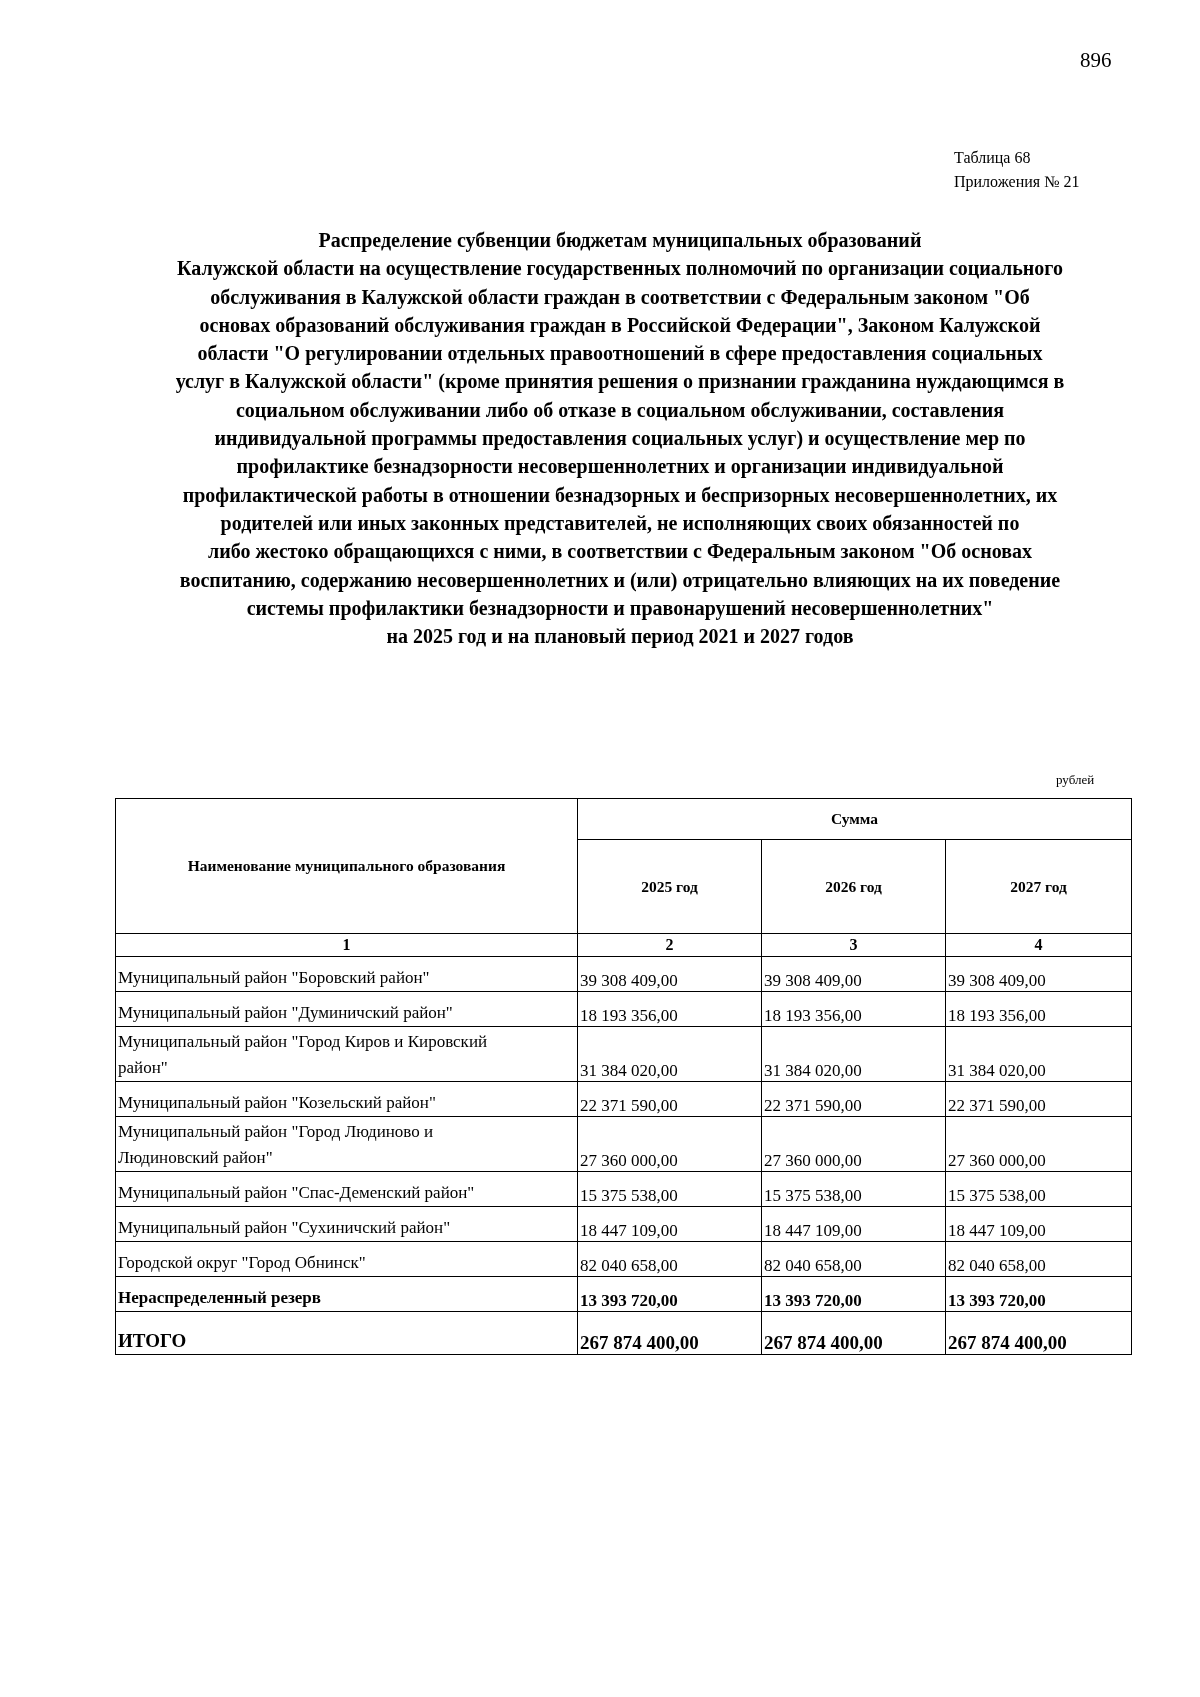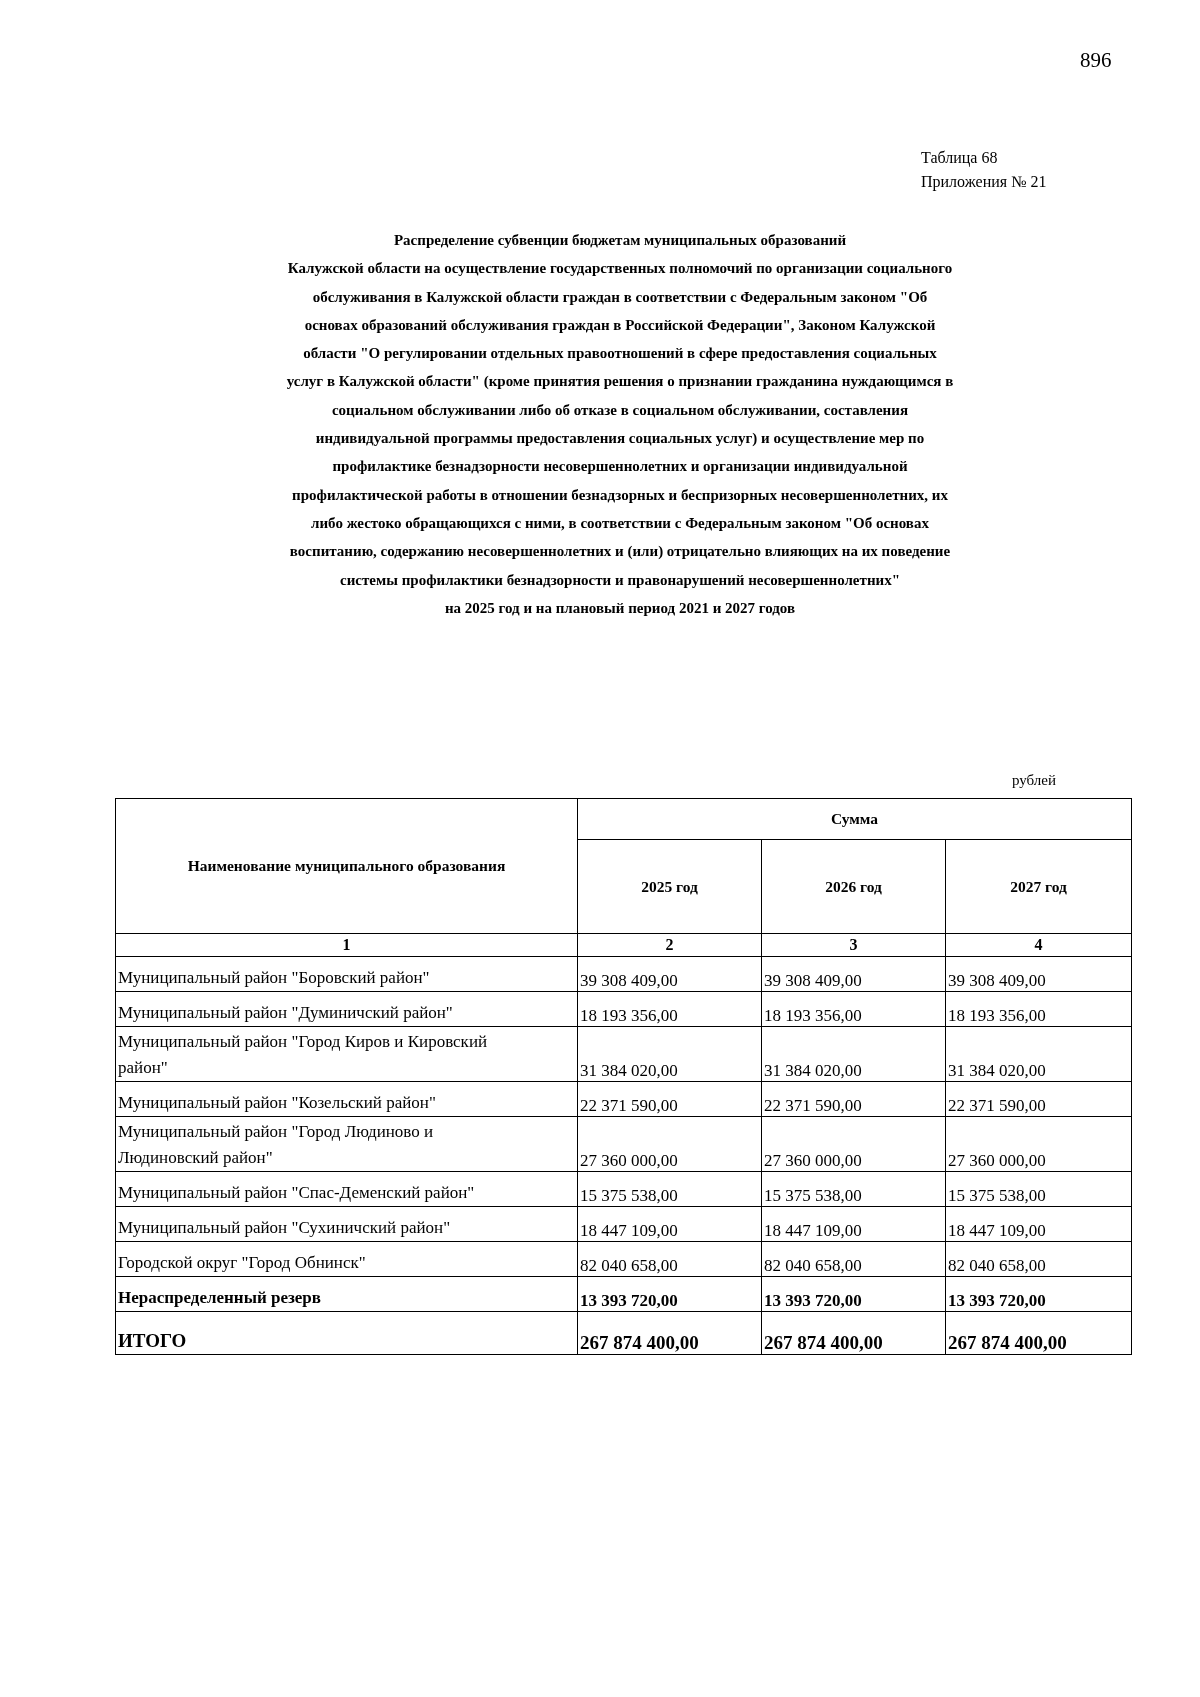"Таблица 68" .annex { left: 921px -> 954px }
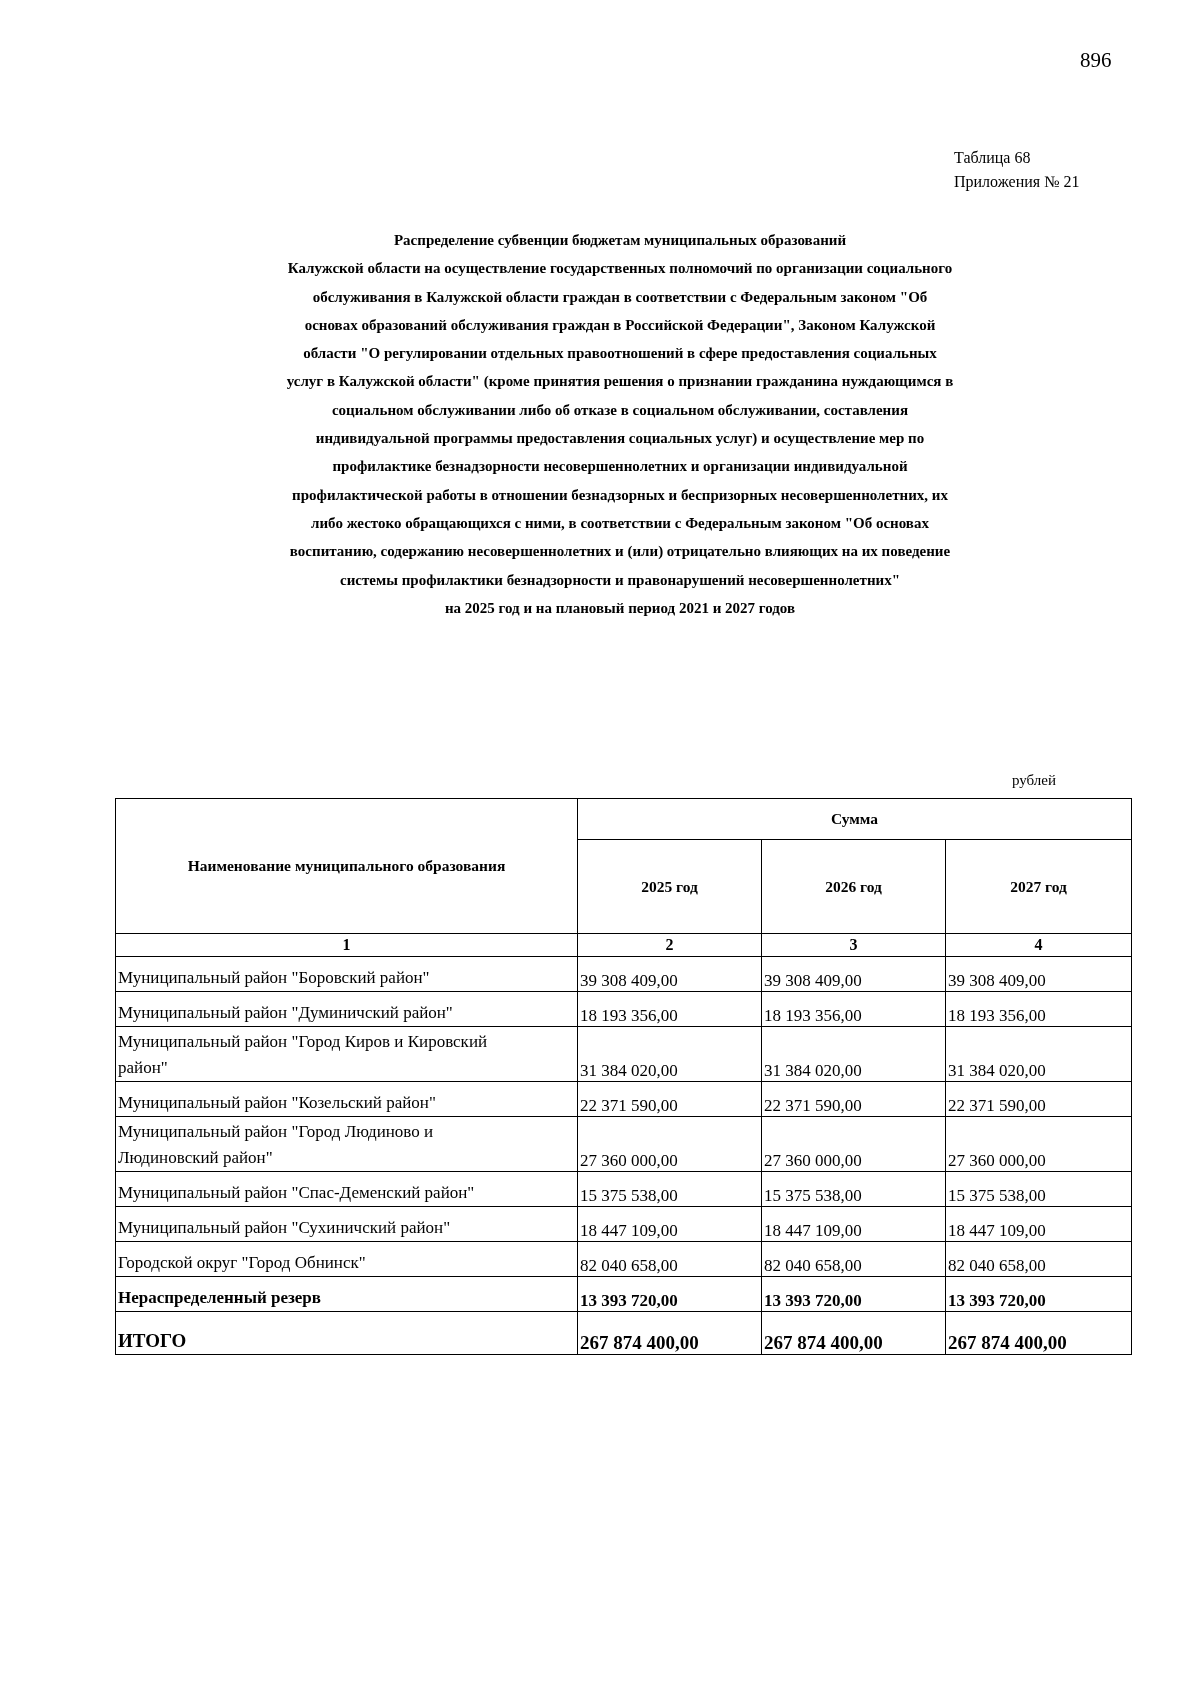"Распределение субвенции бюджетам" .title { font-size: 15px -> 20px }
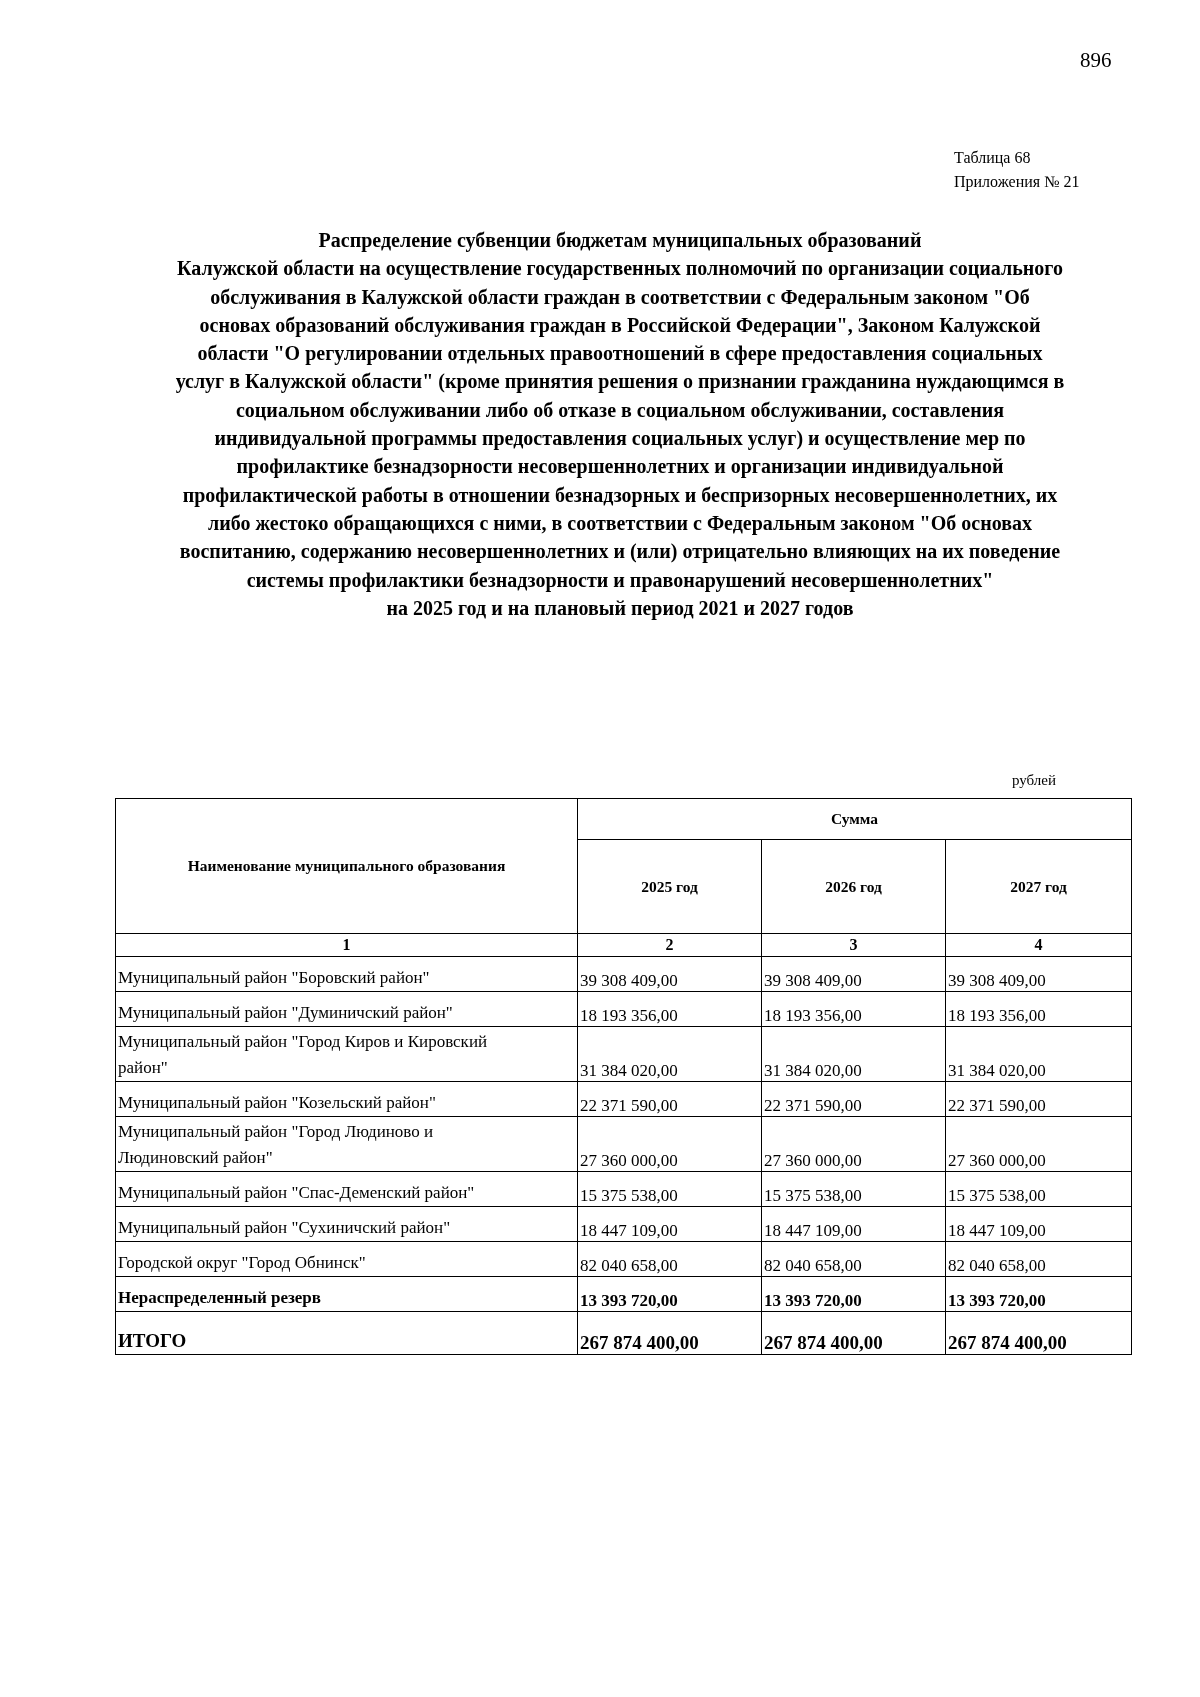"родителей или иных законных" div { html: none -> <div>родителей или иных законных представителей, не исполняющих своих обязанностей по</div> }
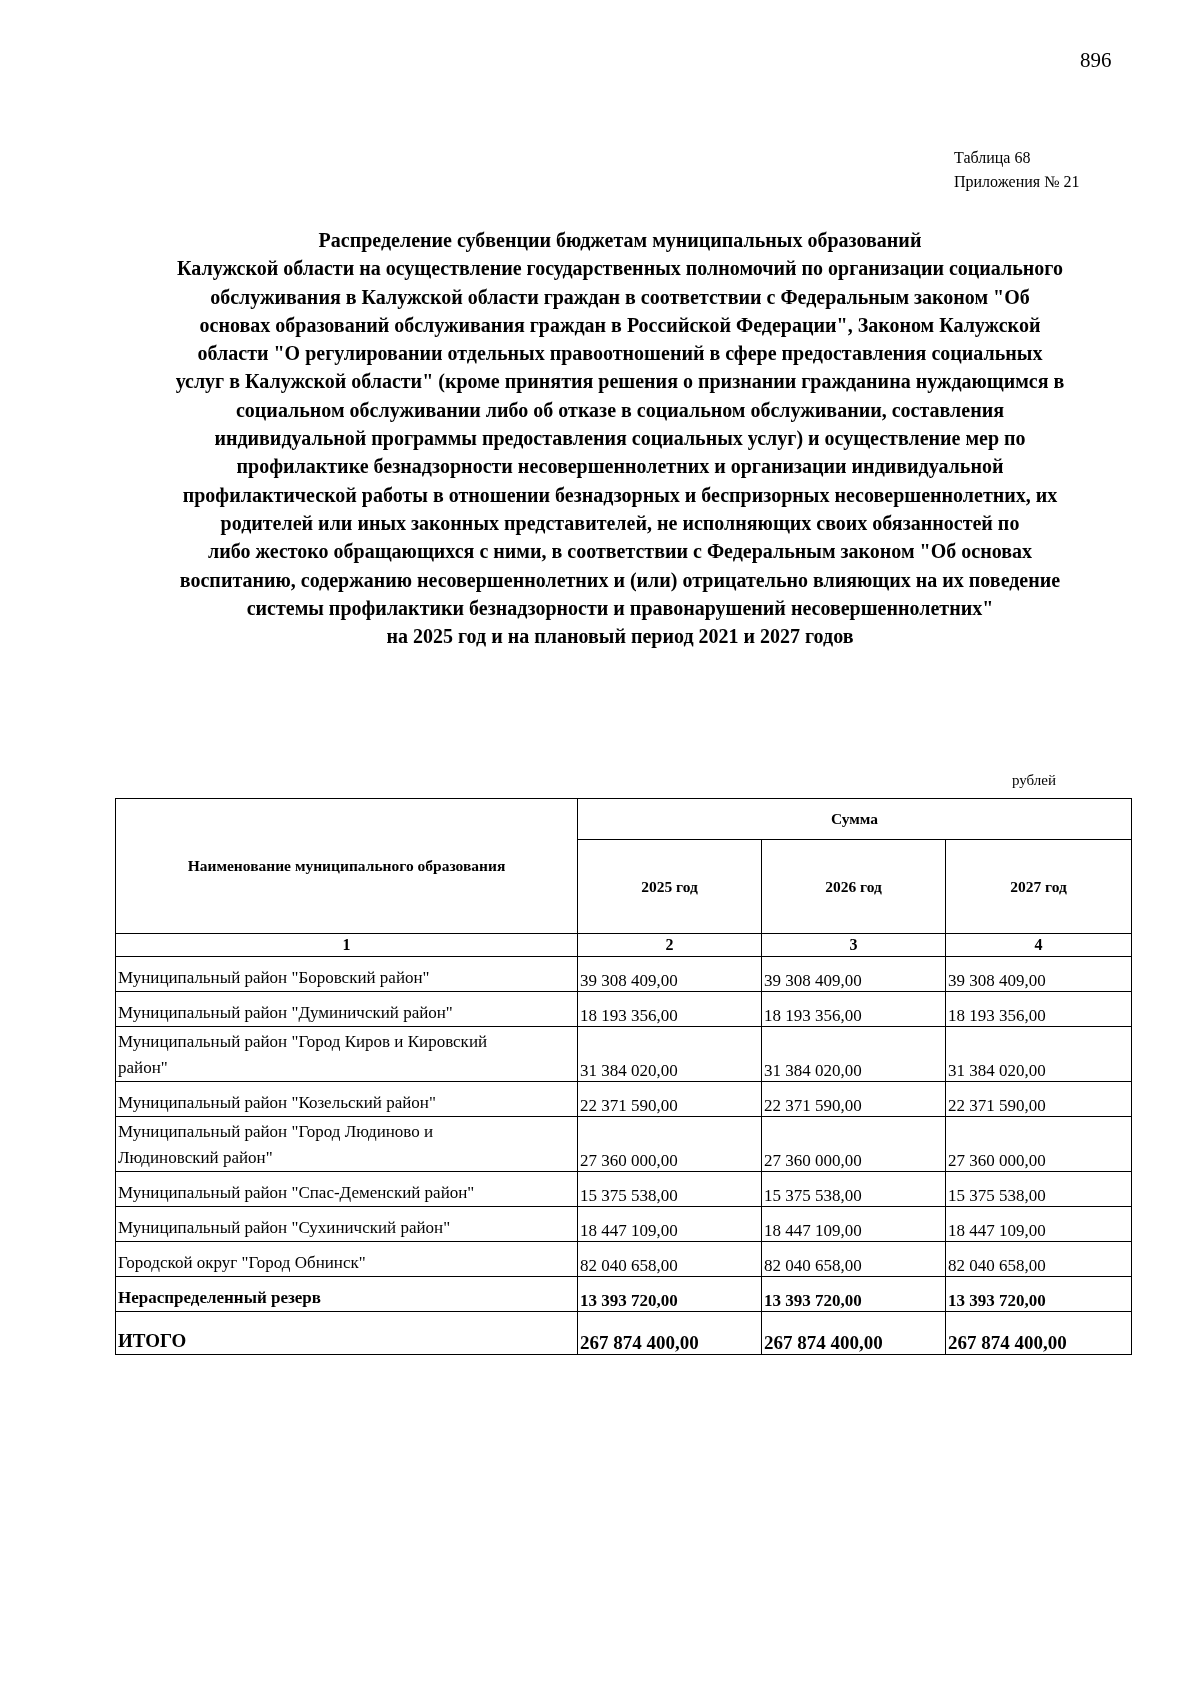"рублей" .units { font-size: 15px -> 13px; left: 1012px -> 1056px }
